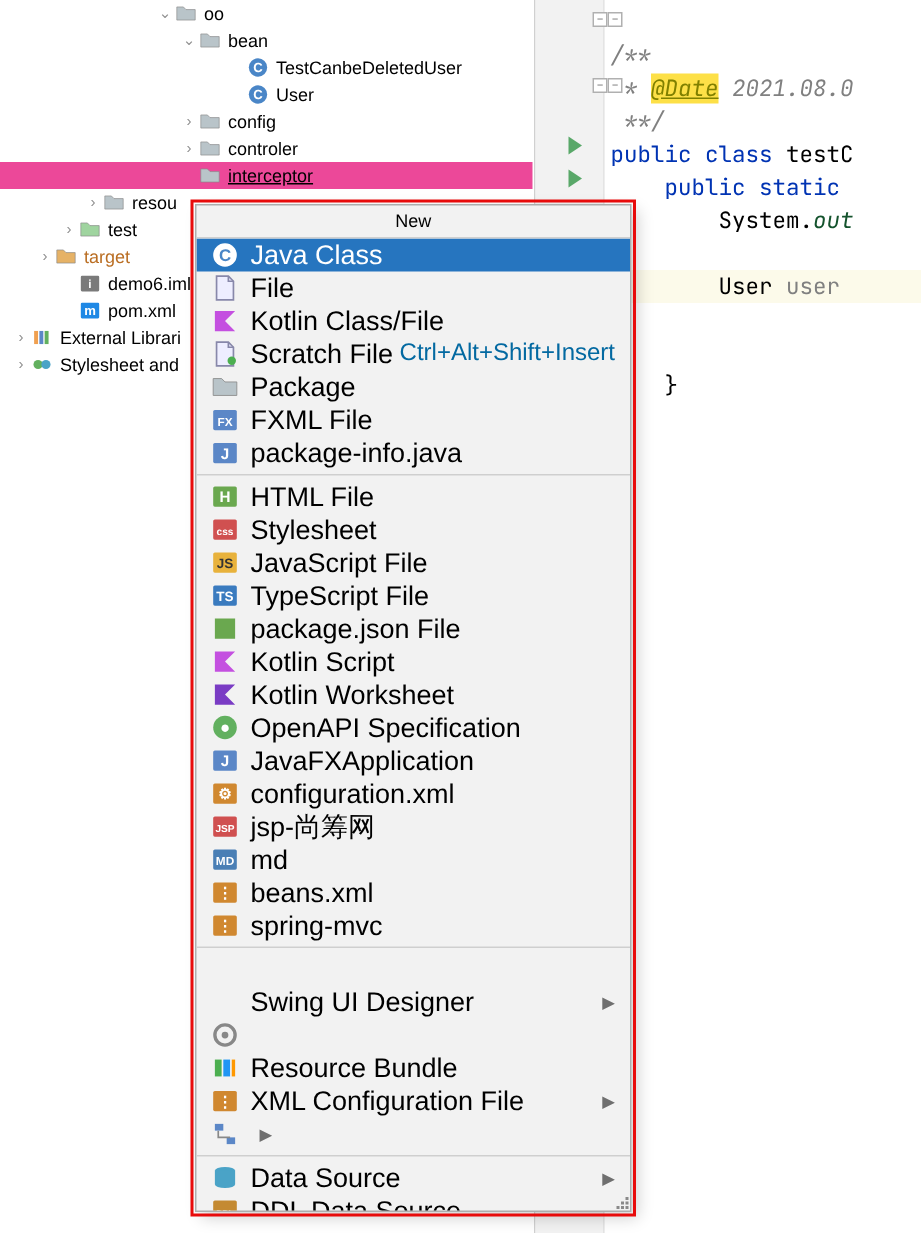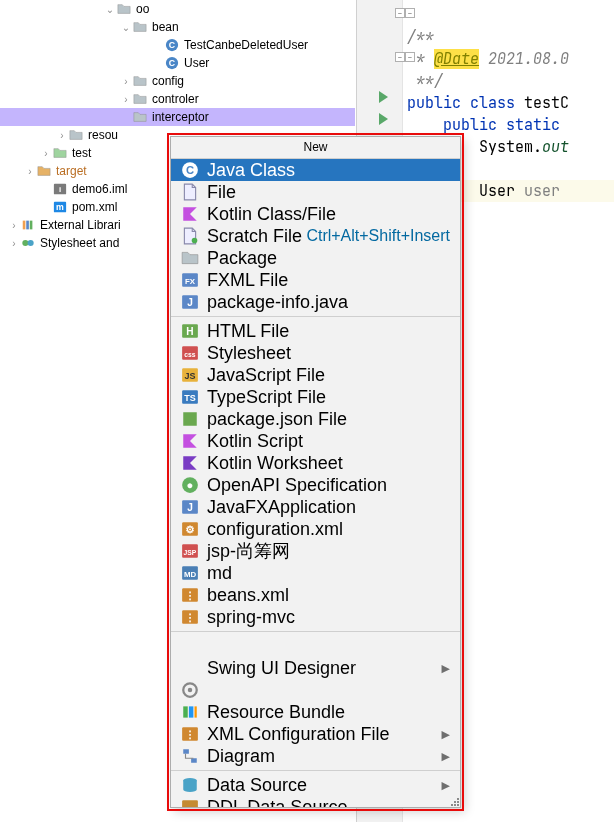"interceptor" .tree-row.selected { background: #c4b5fd -> #ec4899; text-decoration: none -> underline }
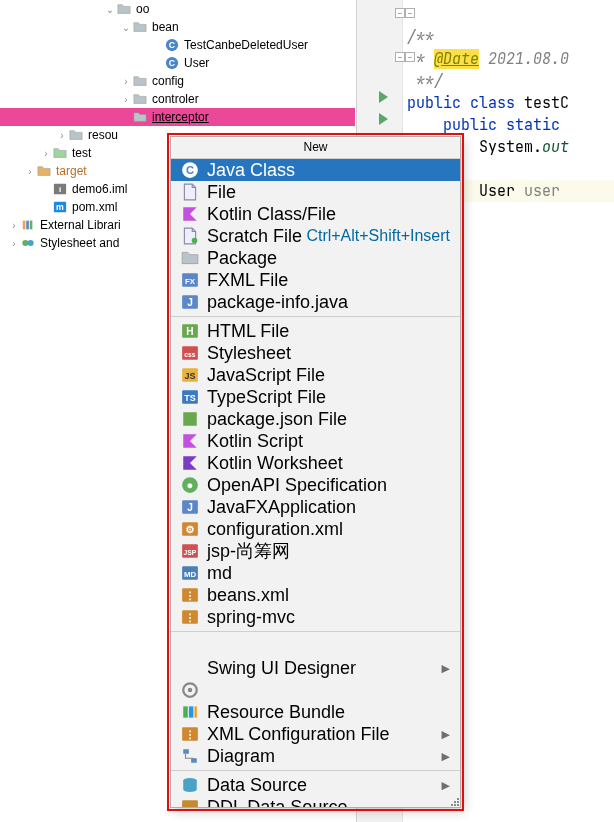"New" .popup-wrap { margin-left: 40px -> none }
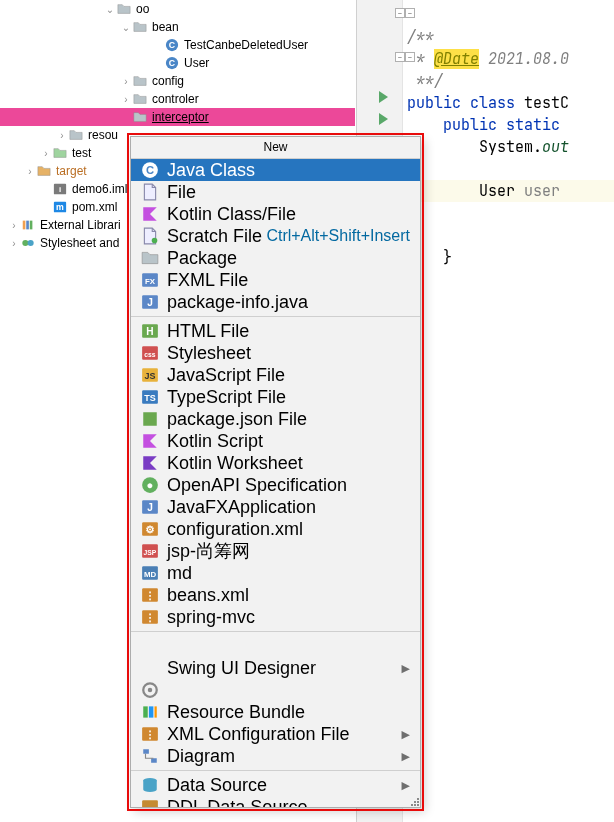"Diagram" span.mlabel { html: <span>Diagram</span> -> none }
